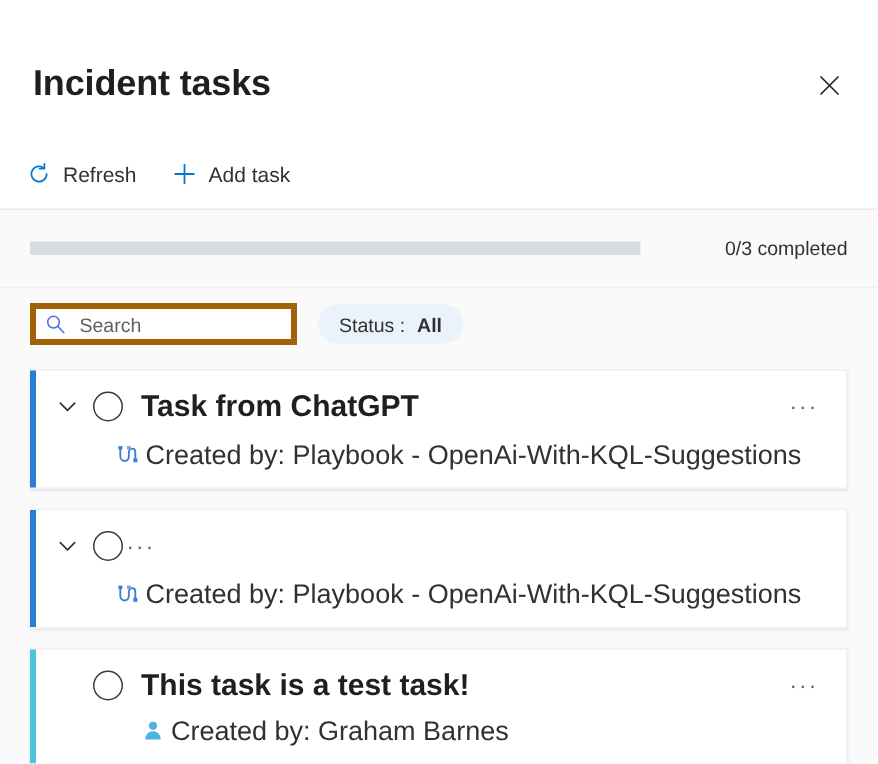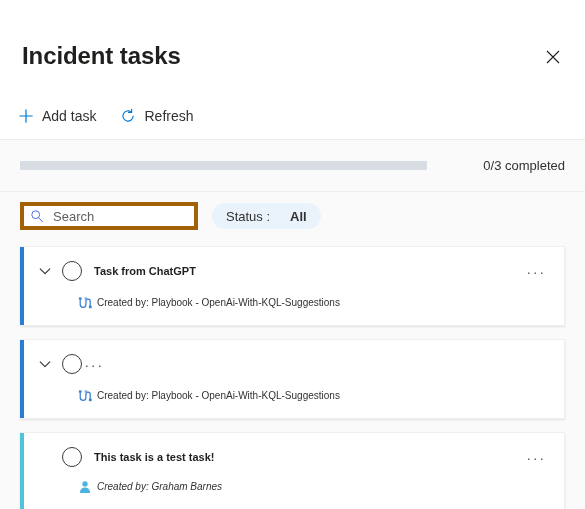"Add task" button.cmd-button { order: before "Refresh" -> after "Refresh" }
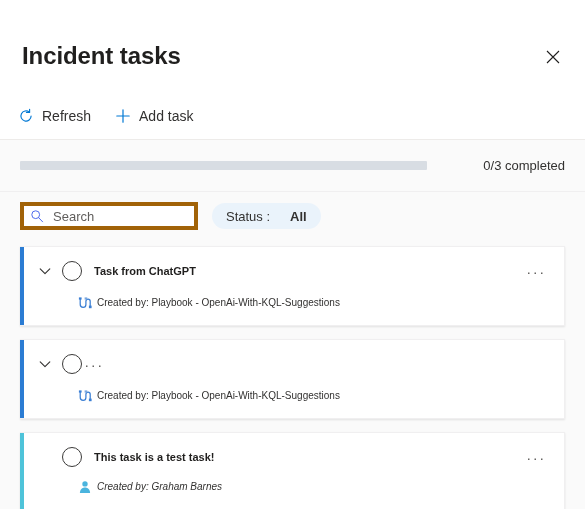"Status :" .status-pill { gap: 20px -> 8px }
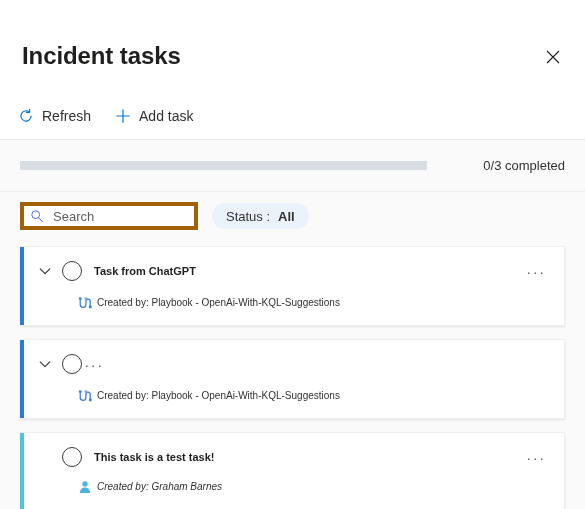"Task from ChatGPT" .task-title { font-size: 11px -> 20px }
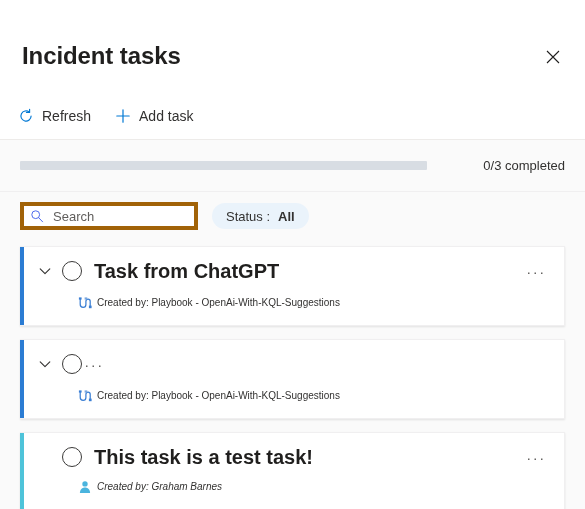"Created by: Playbook -" .task-meta { font-size: 10px -> 18px }
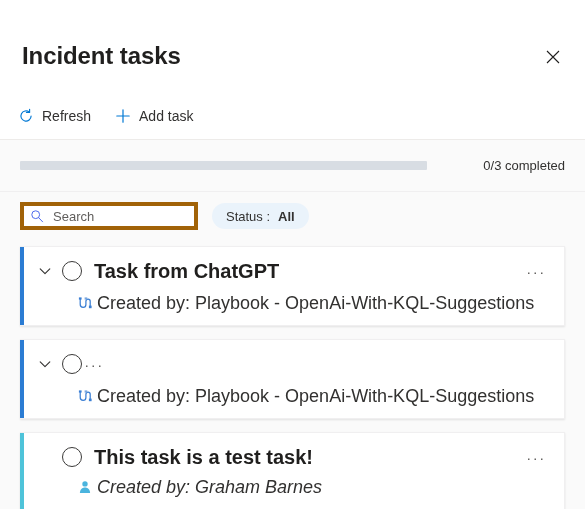"Created by: Graham Barnes" .task-meta.no-chevron { font-style: italic -> none; padding-left: 58px -> 75px }
